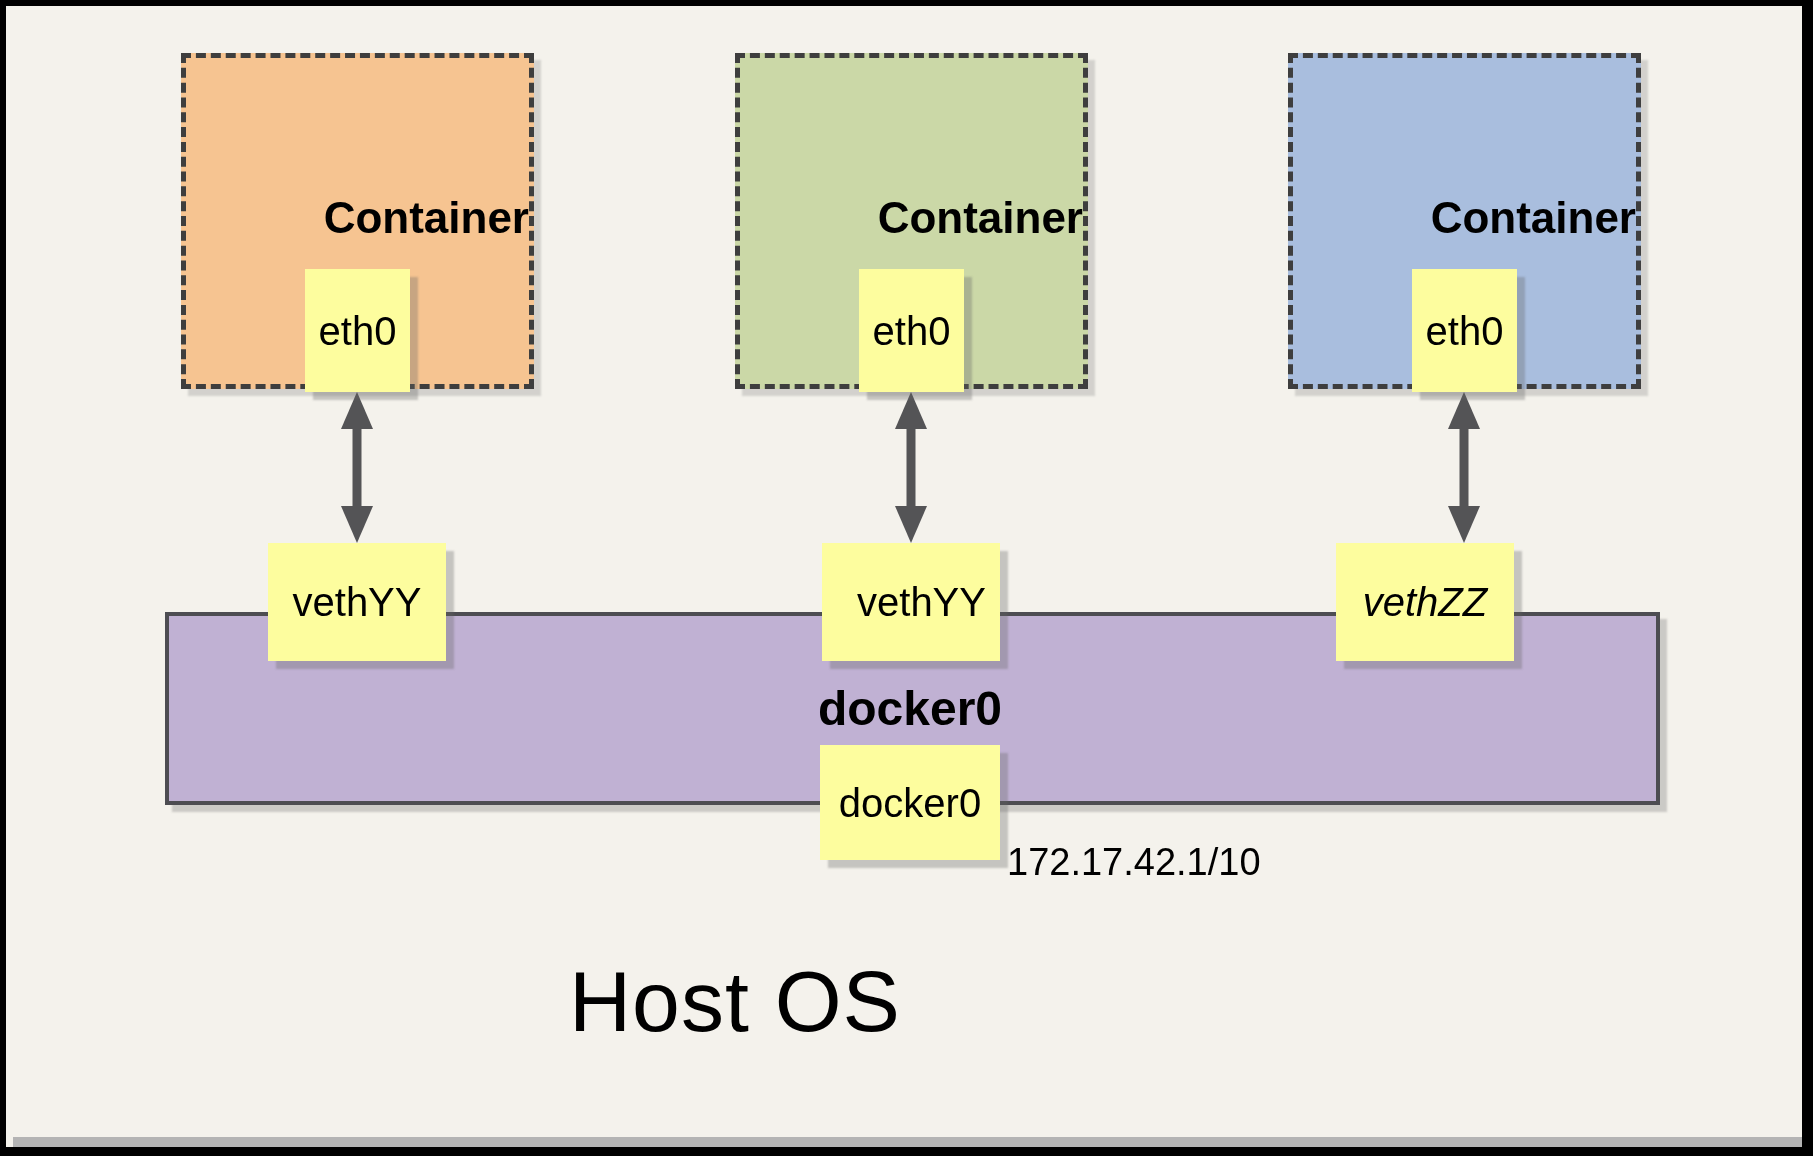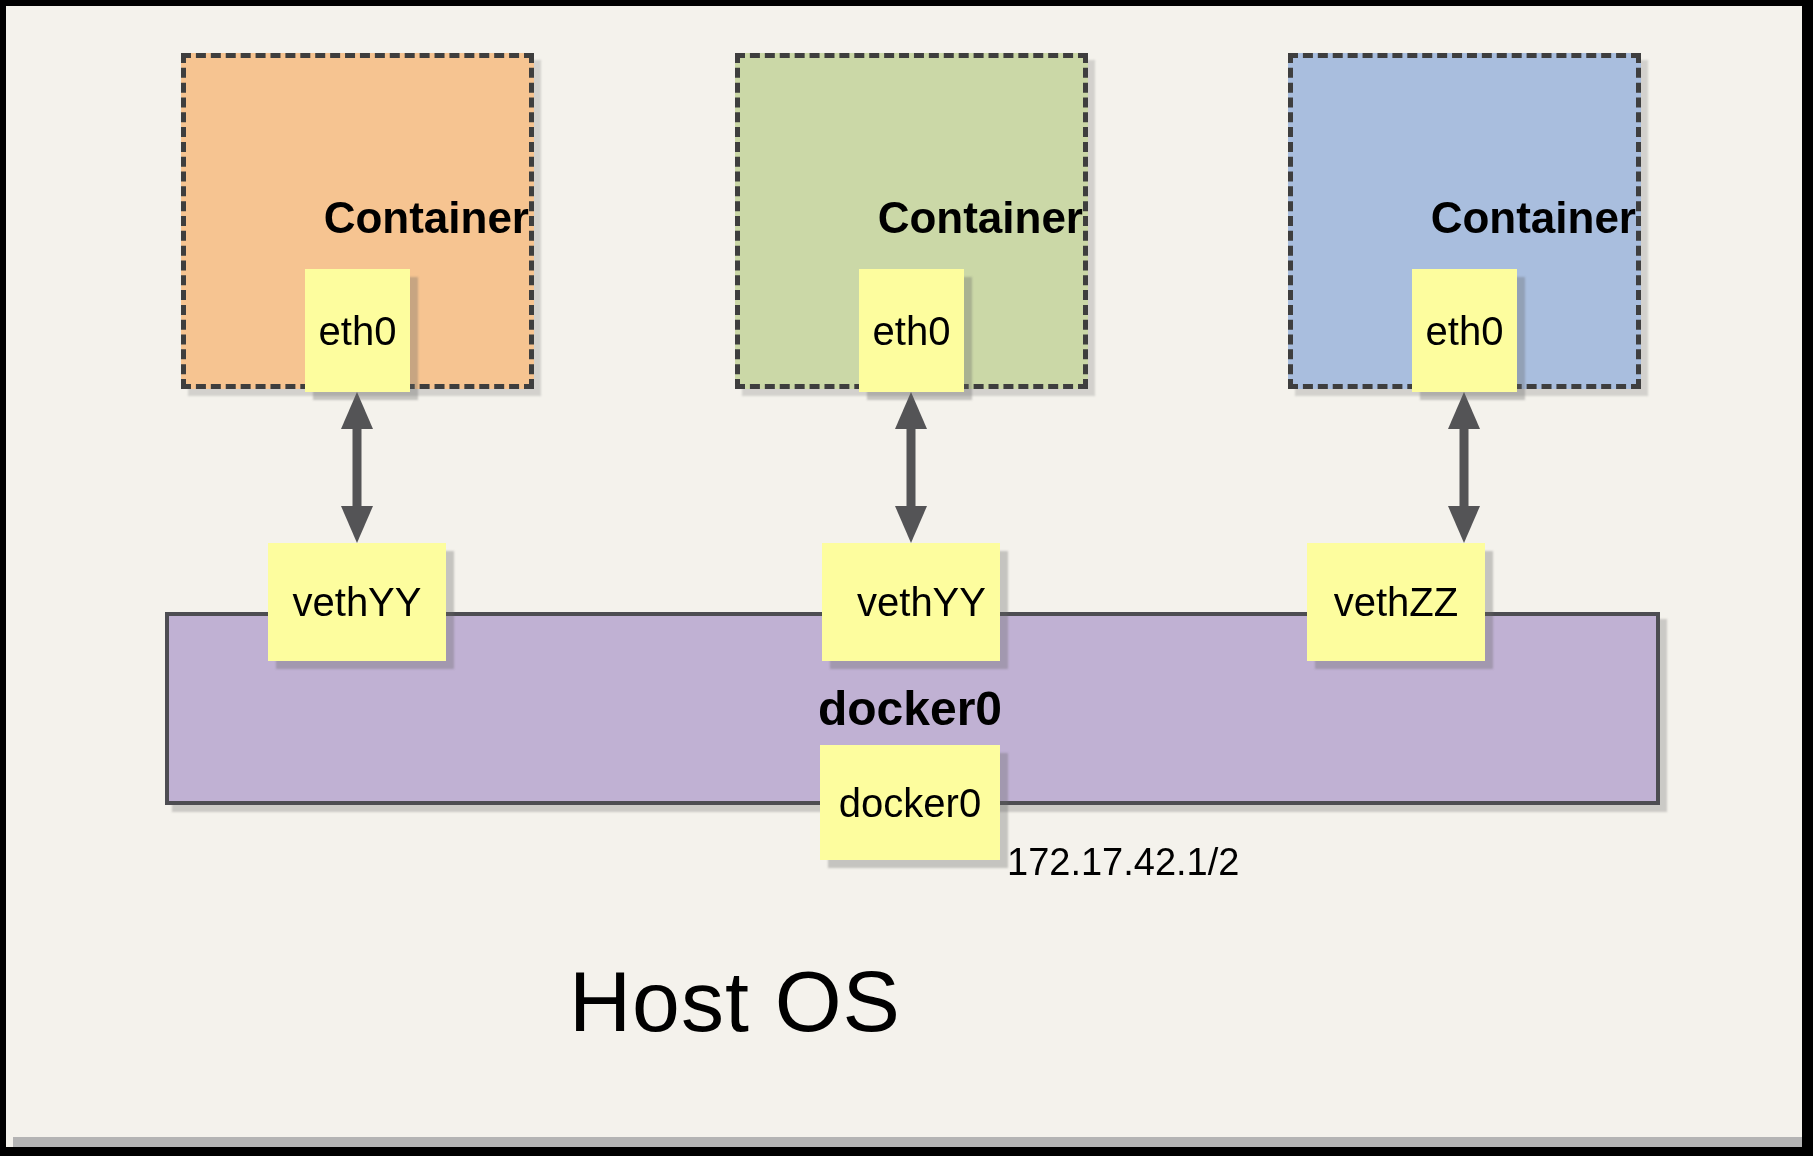"vethZZ" .veth-box.c3 { font-style: none -> italic; left: 1307px -> 1336px }
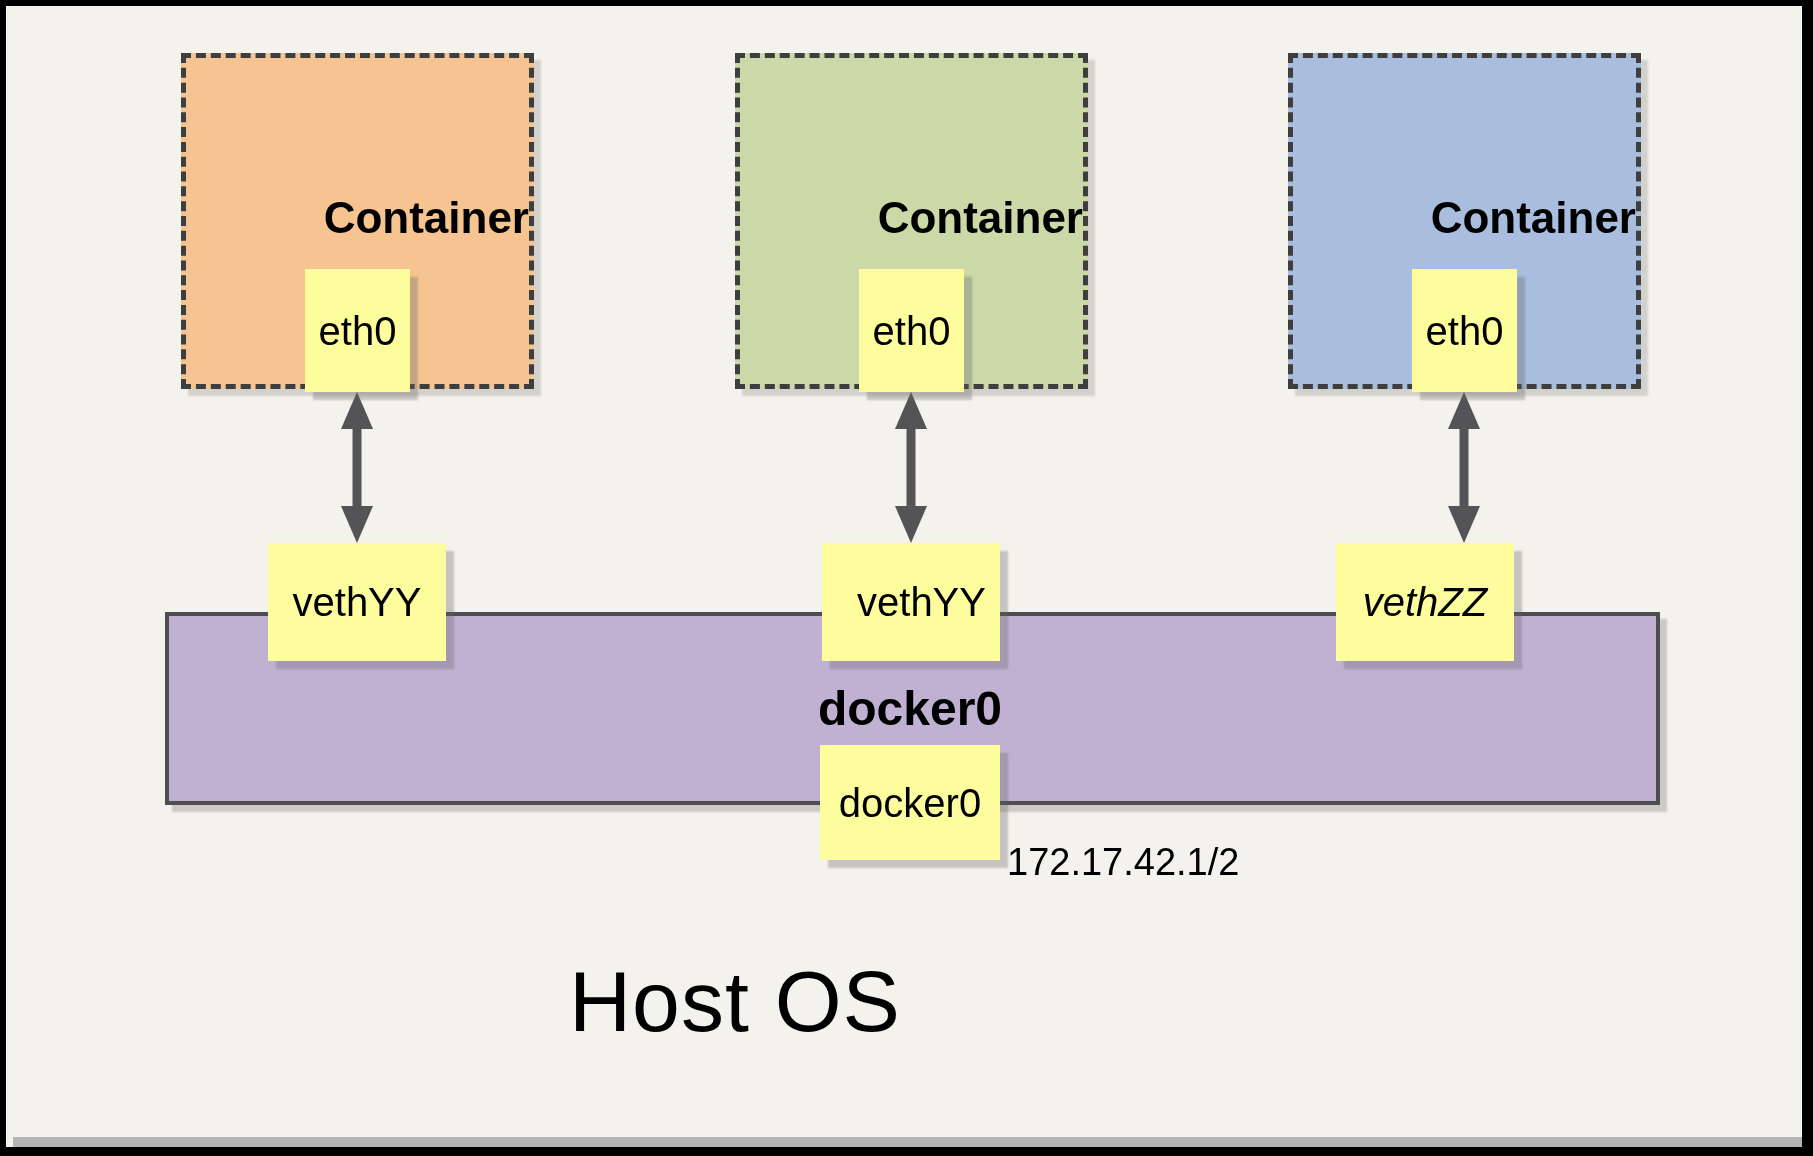"172.17.42.1/2" div.ip-label { text: 172.17.42.1/2 -> 172.17.42.1/10 }
